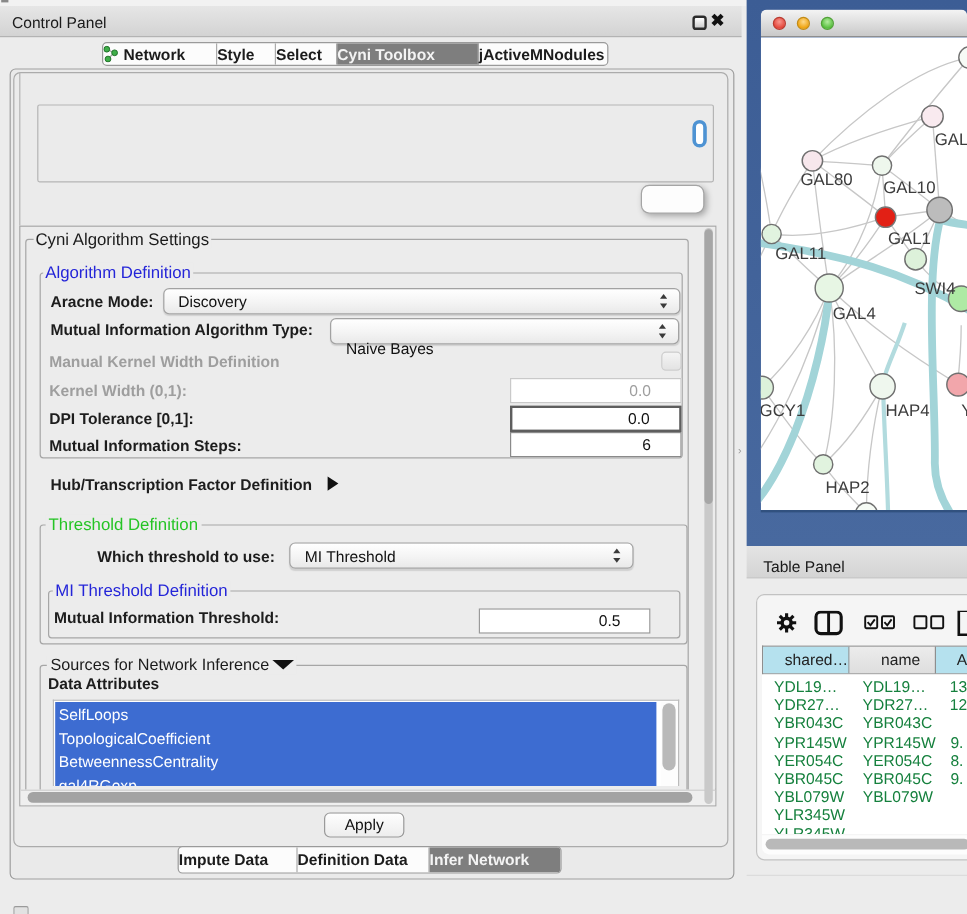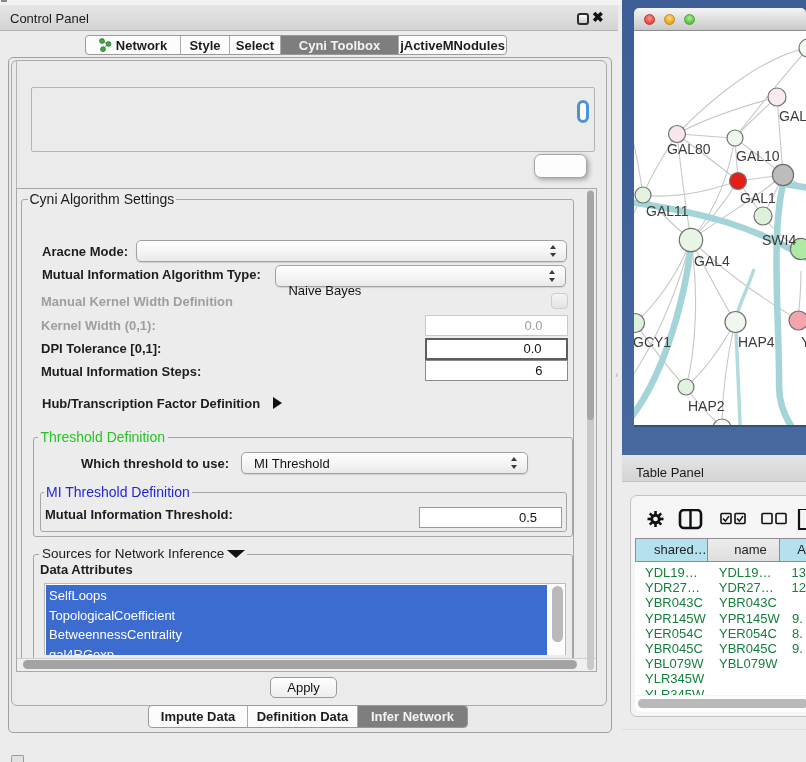"Network" .seg .s { justify-content: center -> flex-start }
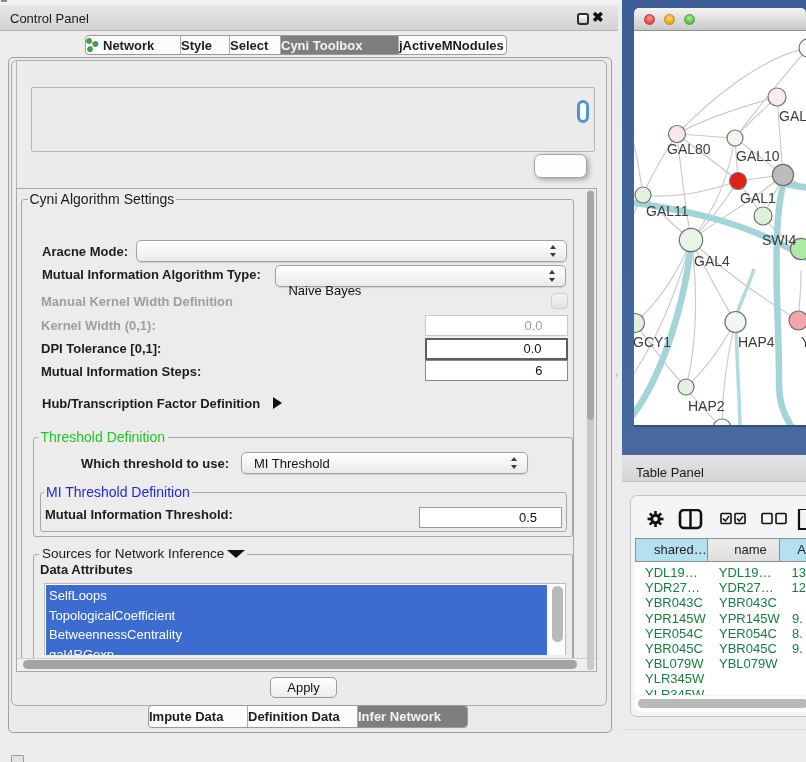"Algorithm Definition" div.fs { html: none -> <div> <span>Algorithm Definition</span> </div> }
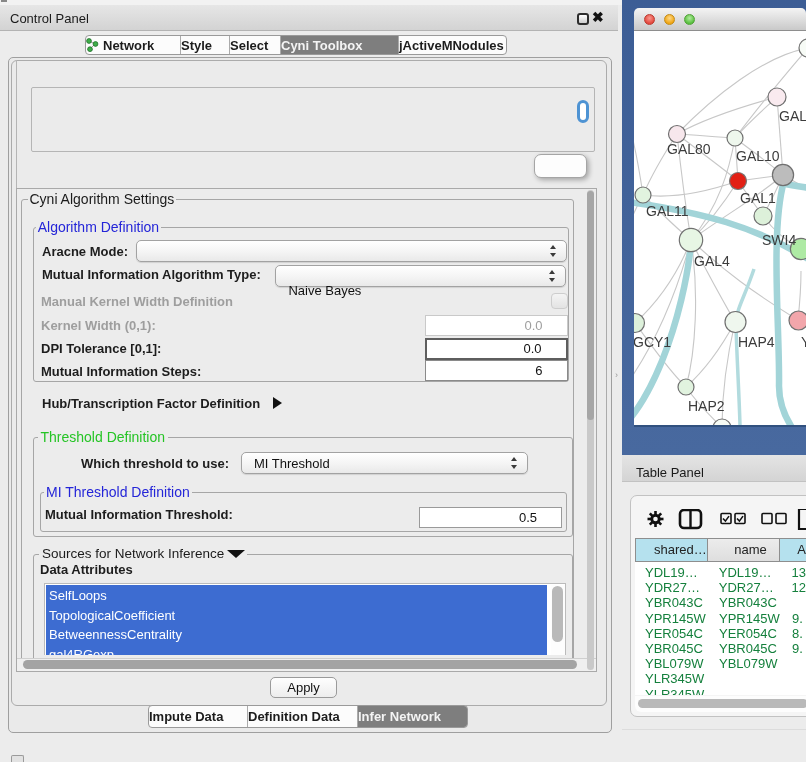"Discovery" span { html: none -> <span>Discovery</span> }
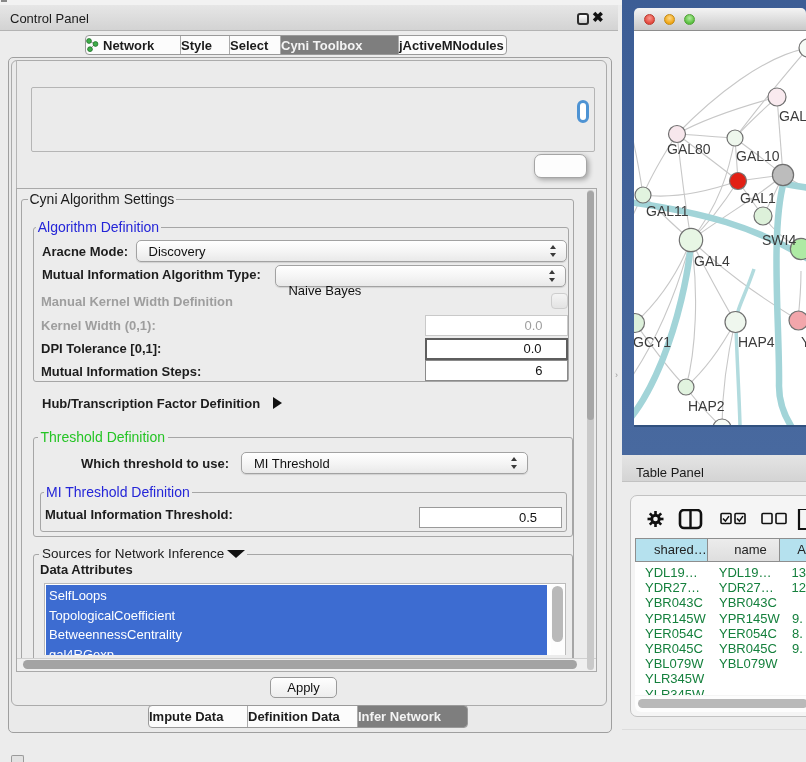"0.5" div.tf { left: 402px -> 382px }
